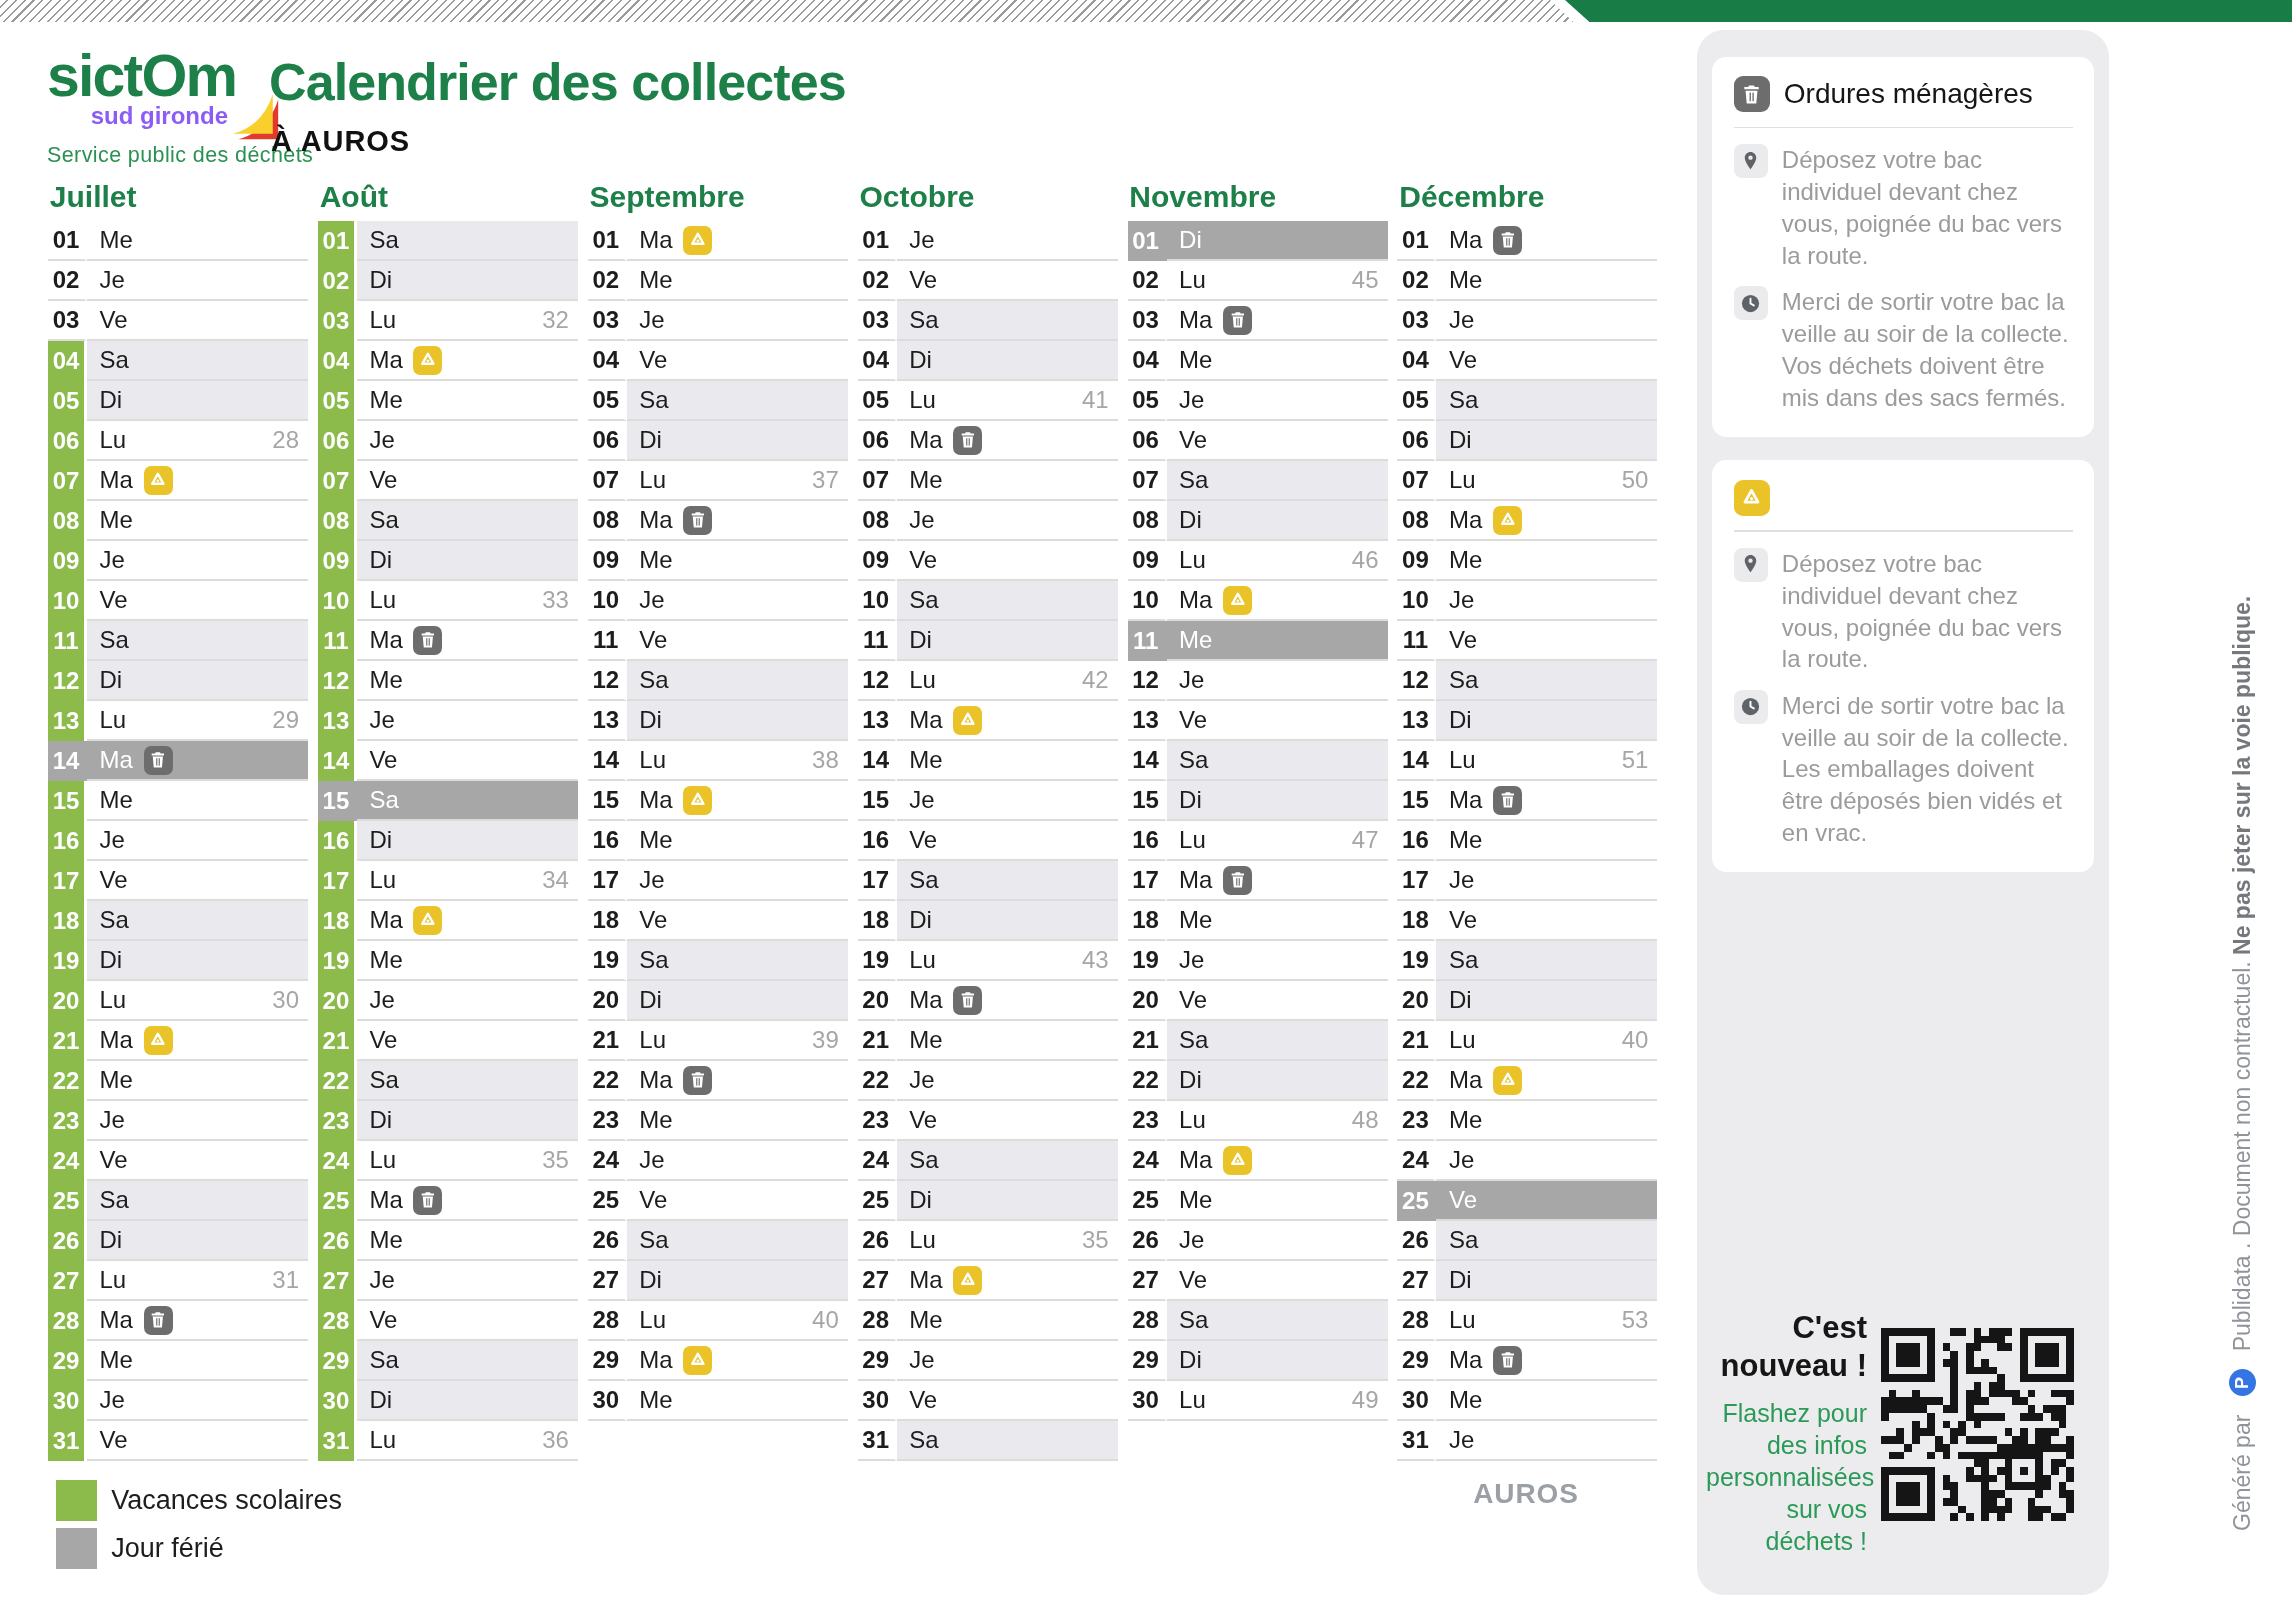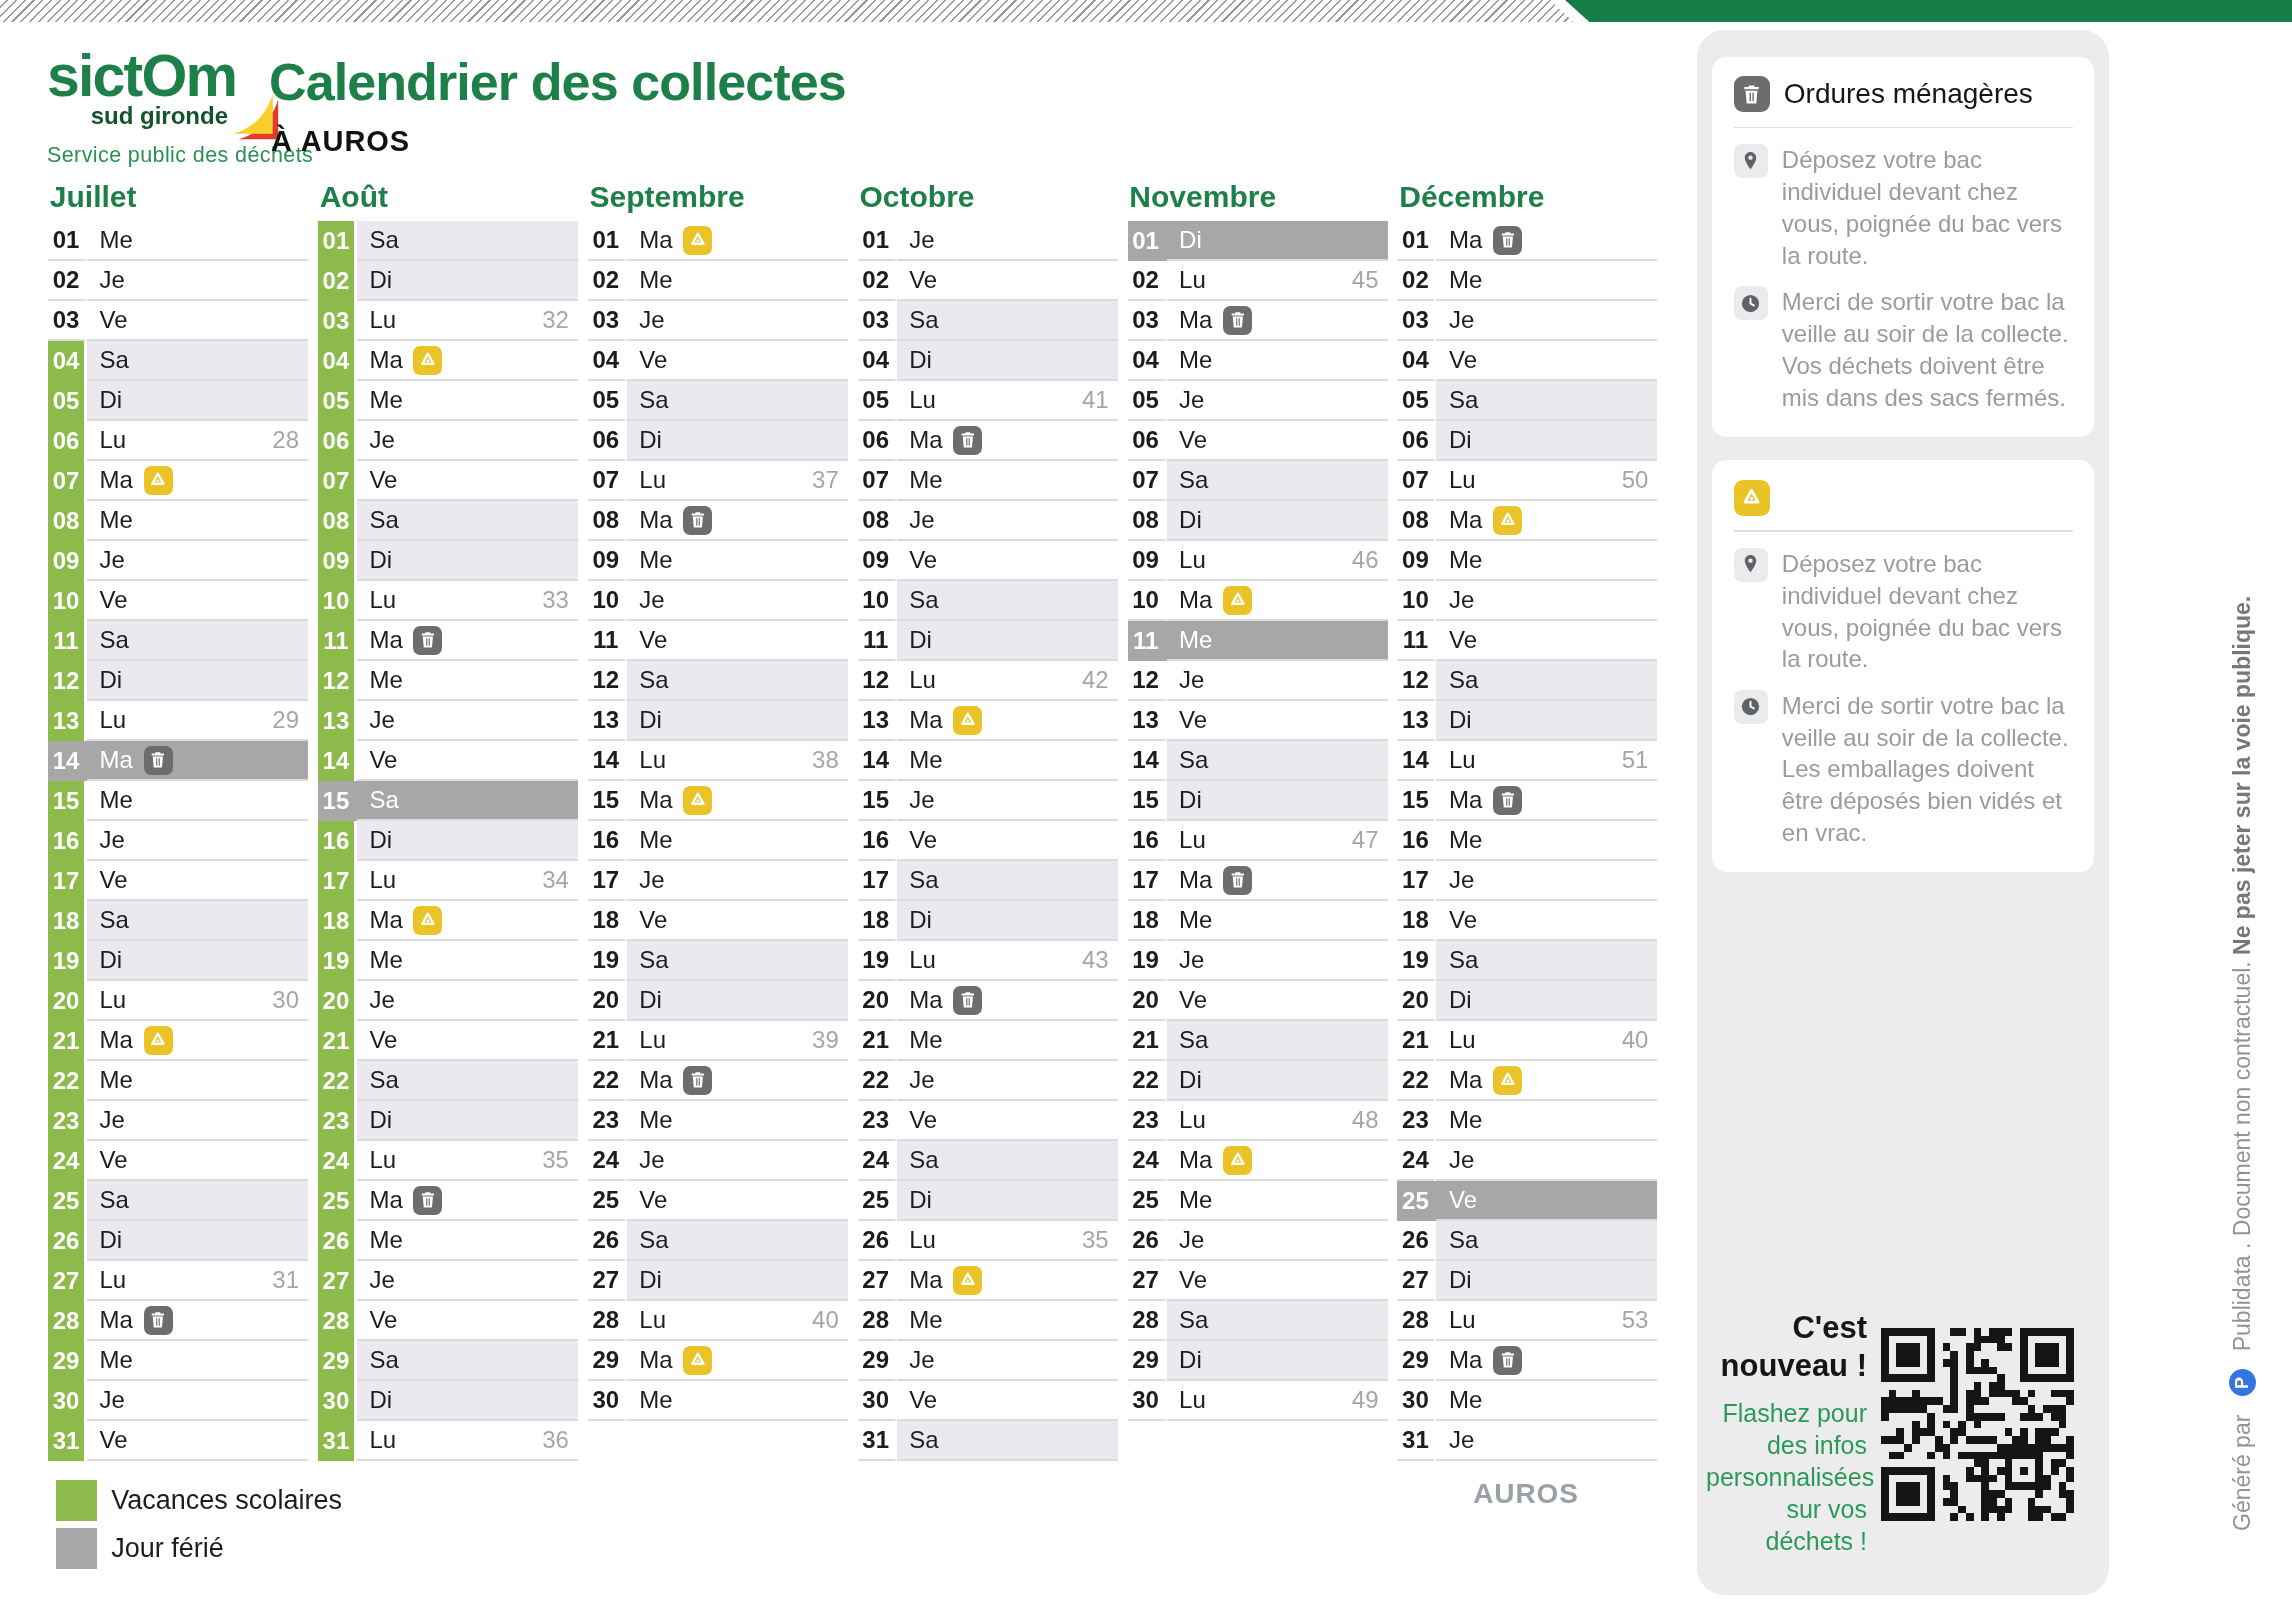"sud gironde" .logo-region { color: #14532d -> #8b5cf6 }
